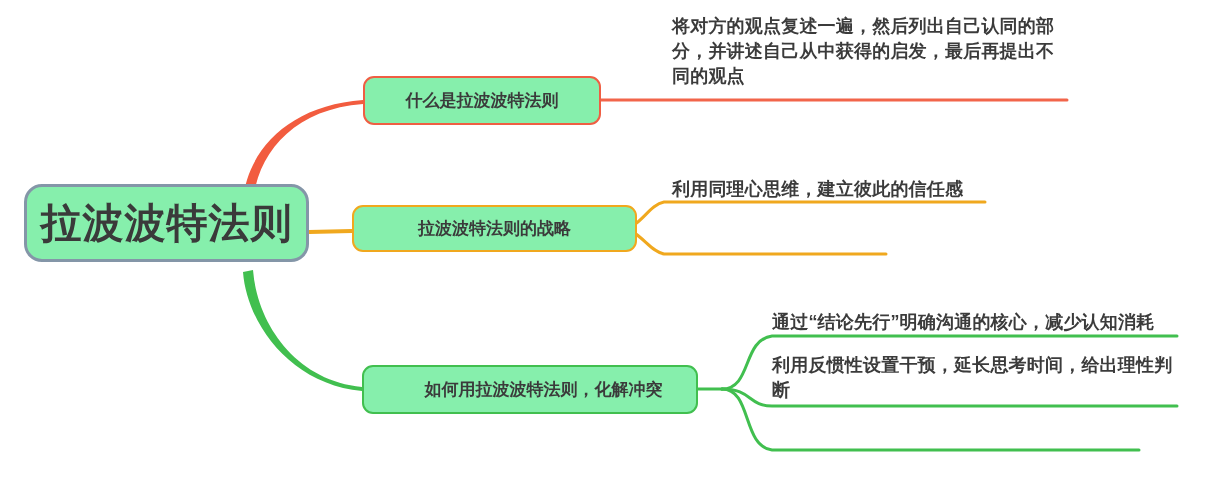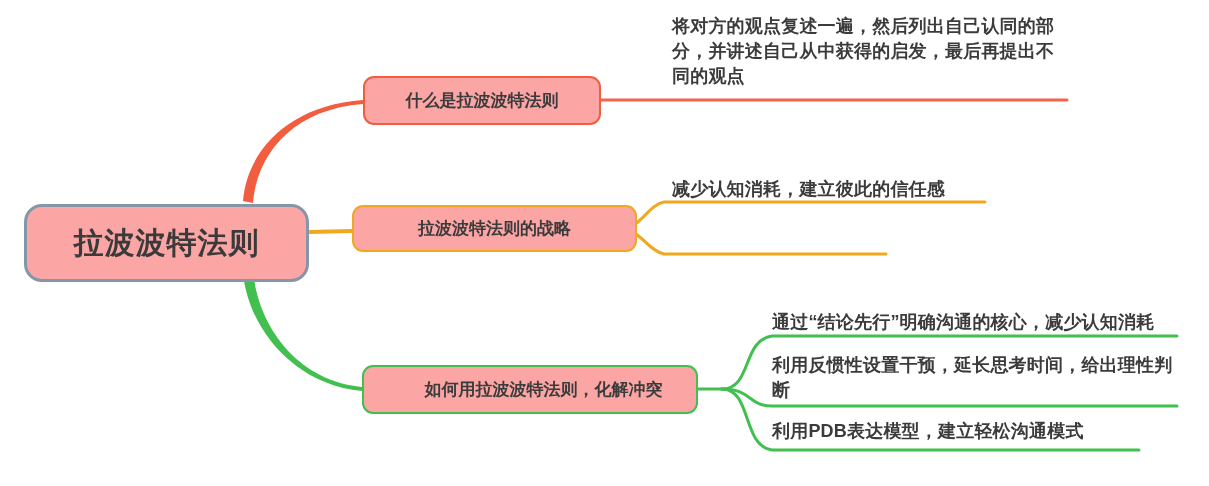"什么是拉波波特法则" .node { background: #fca5a5 -> #86efac }
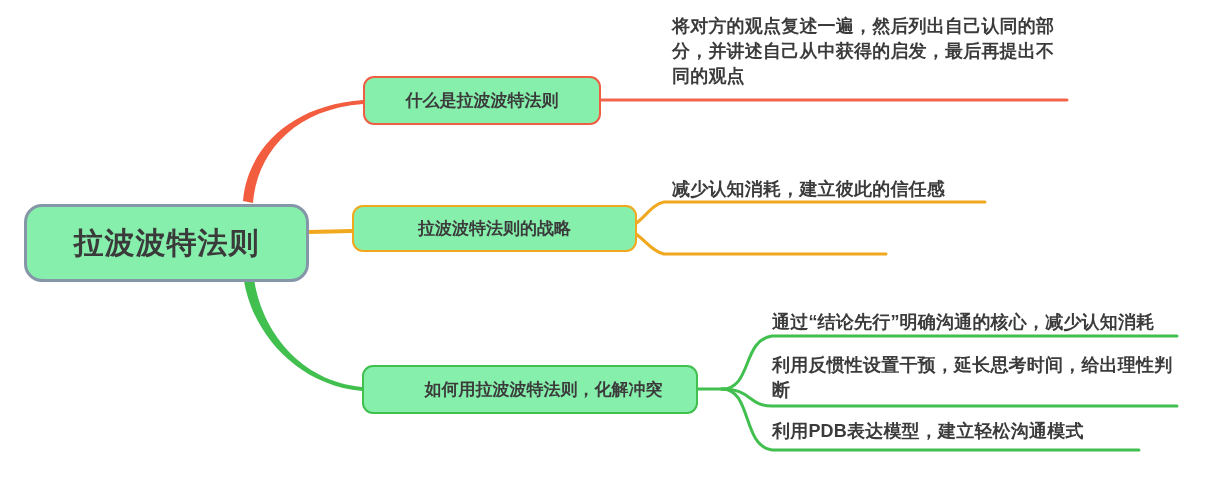"减少认知消耗，建立彼此的信任感" div.leaf { text: 减少认知消耗 -> 利用同理心思维 }
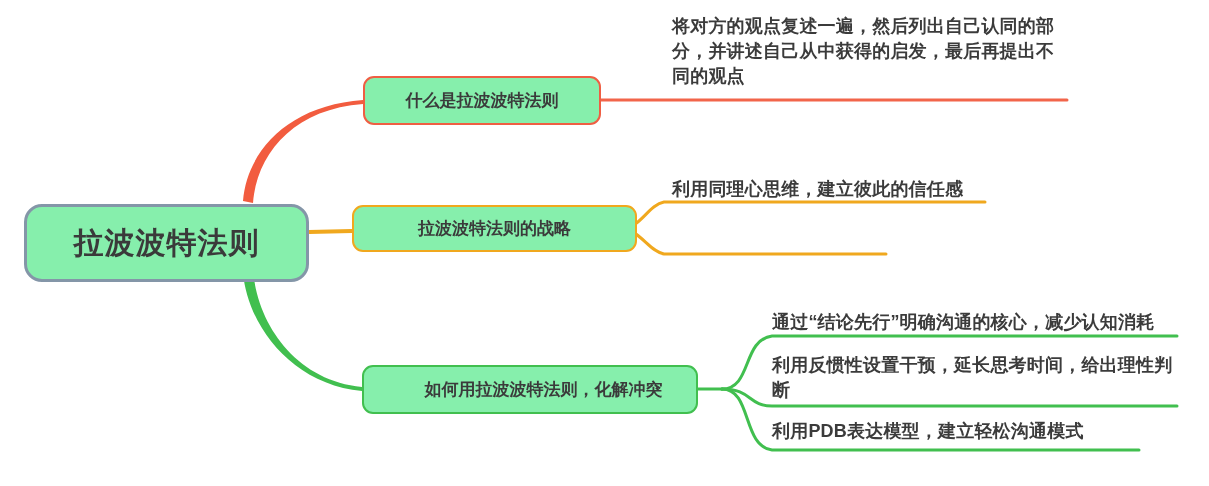"拉波波特法则" .node-root { font-size: 30px -> 41px; top: 204px -> 184px }
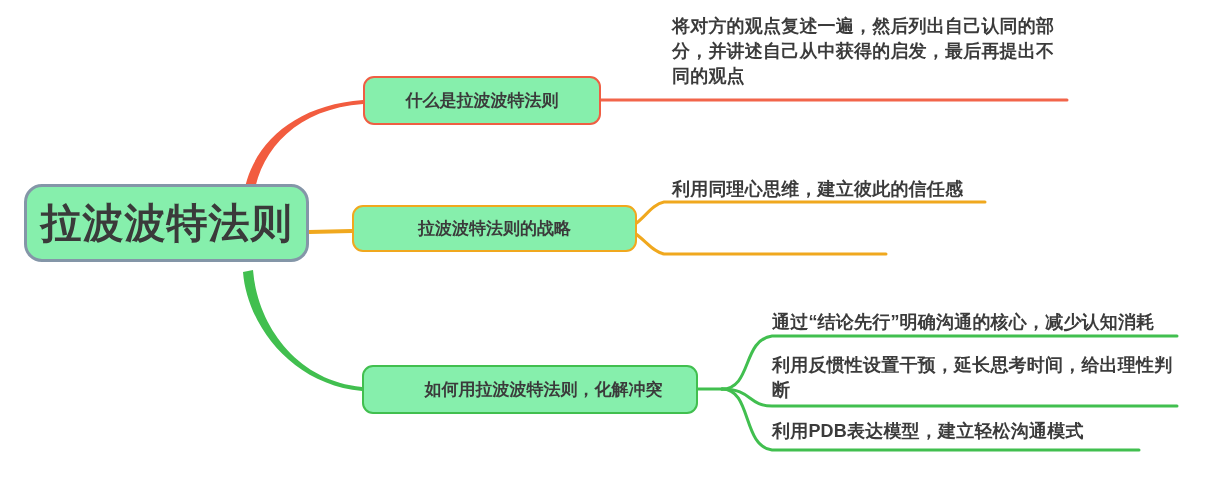"利用PDB表达模型，建立轻松沟通模式" div.leaf { html: <div>利用PDB表达模型，建立轻松沟通模式</div> -> none }
